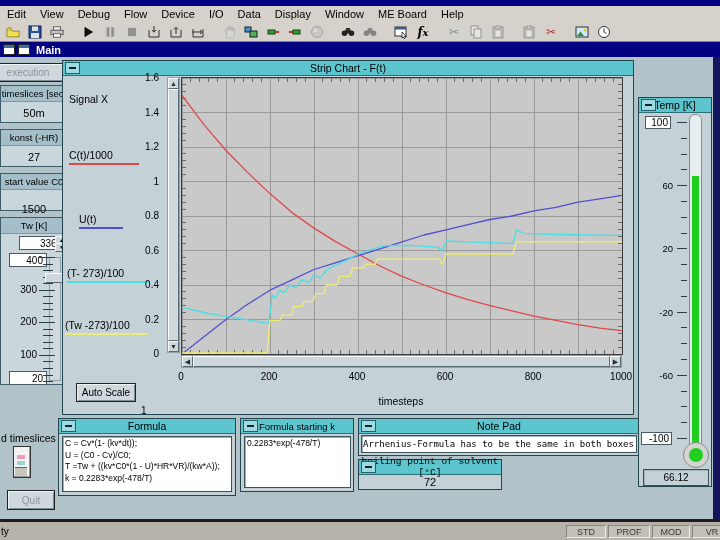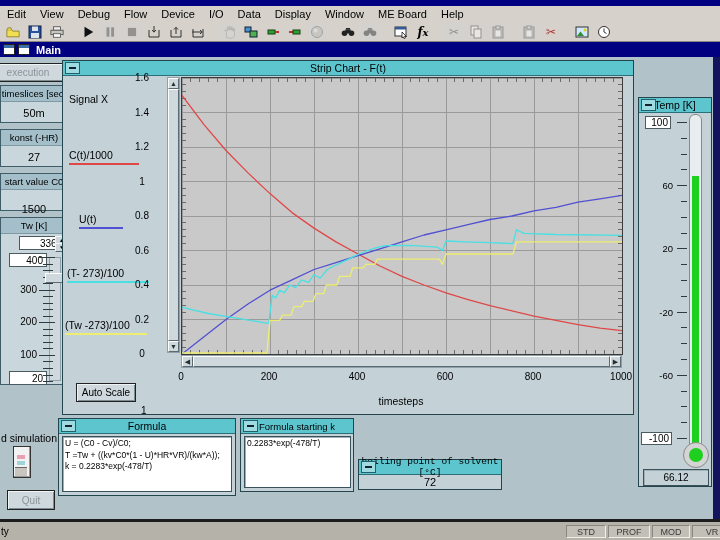"1.6" .ytl { text-align: center -> right }
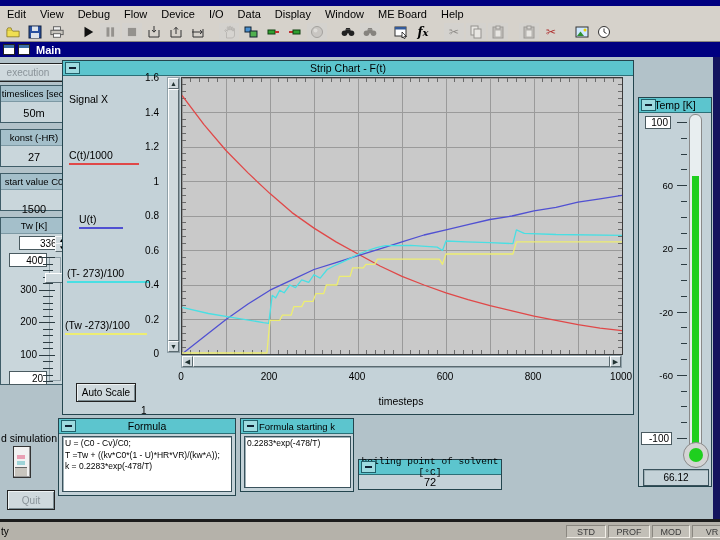"Note Pad" div.twin { html: none -> <div> <div> <span>Note Pad</span> <span> <i></i> </span> </div> <div> <div>Arrhenius-Formula has to be the same in both boxes</div> </div> </div> }
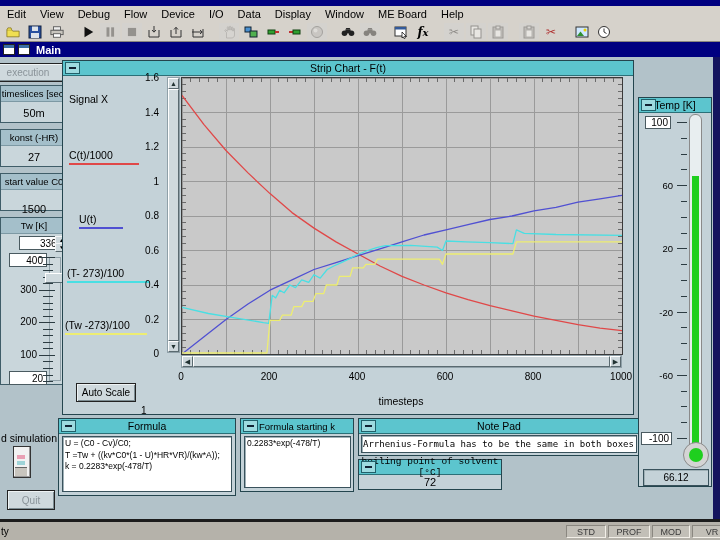"d simulation" div { text: simulation -> timeslices }
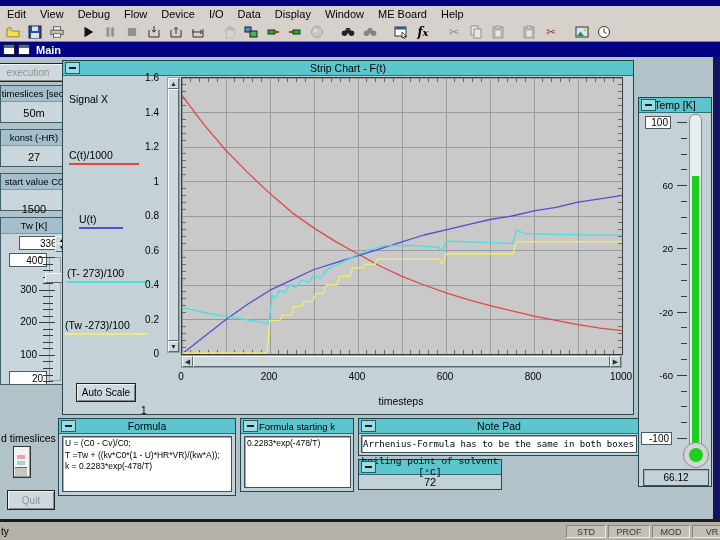"C = Cv*(1- (kv*dt));" div.fline { html: none -> <div>C = Cv*(1- (kv*dt));</div> }
